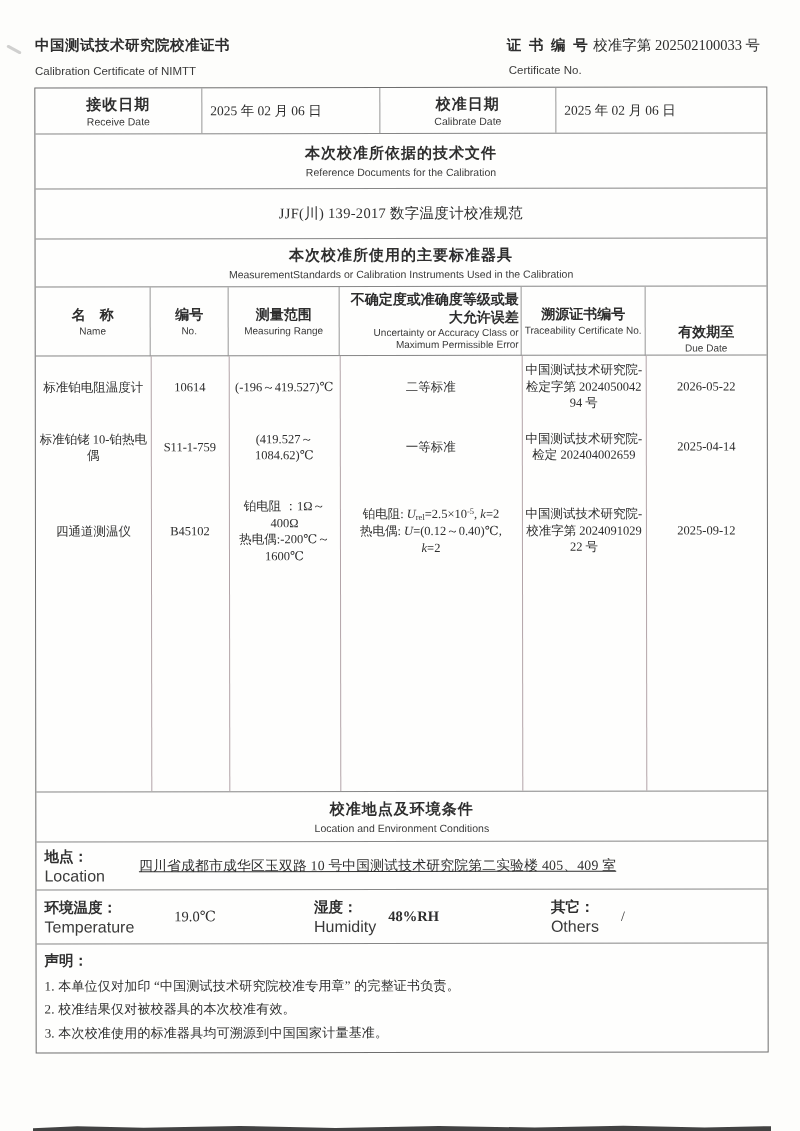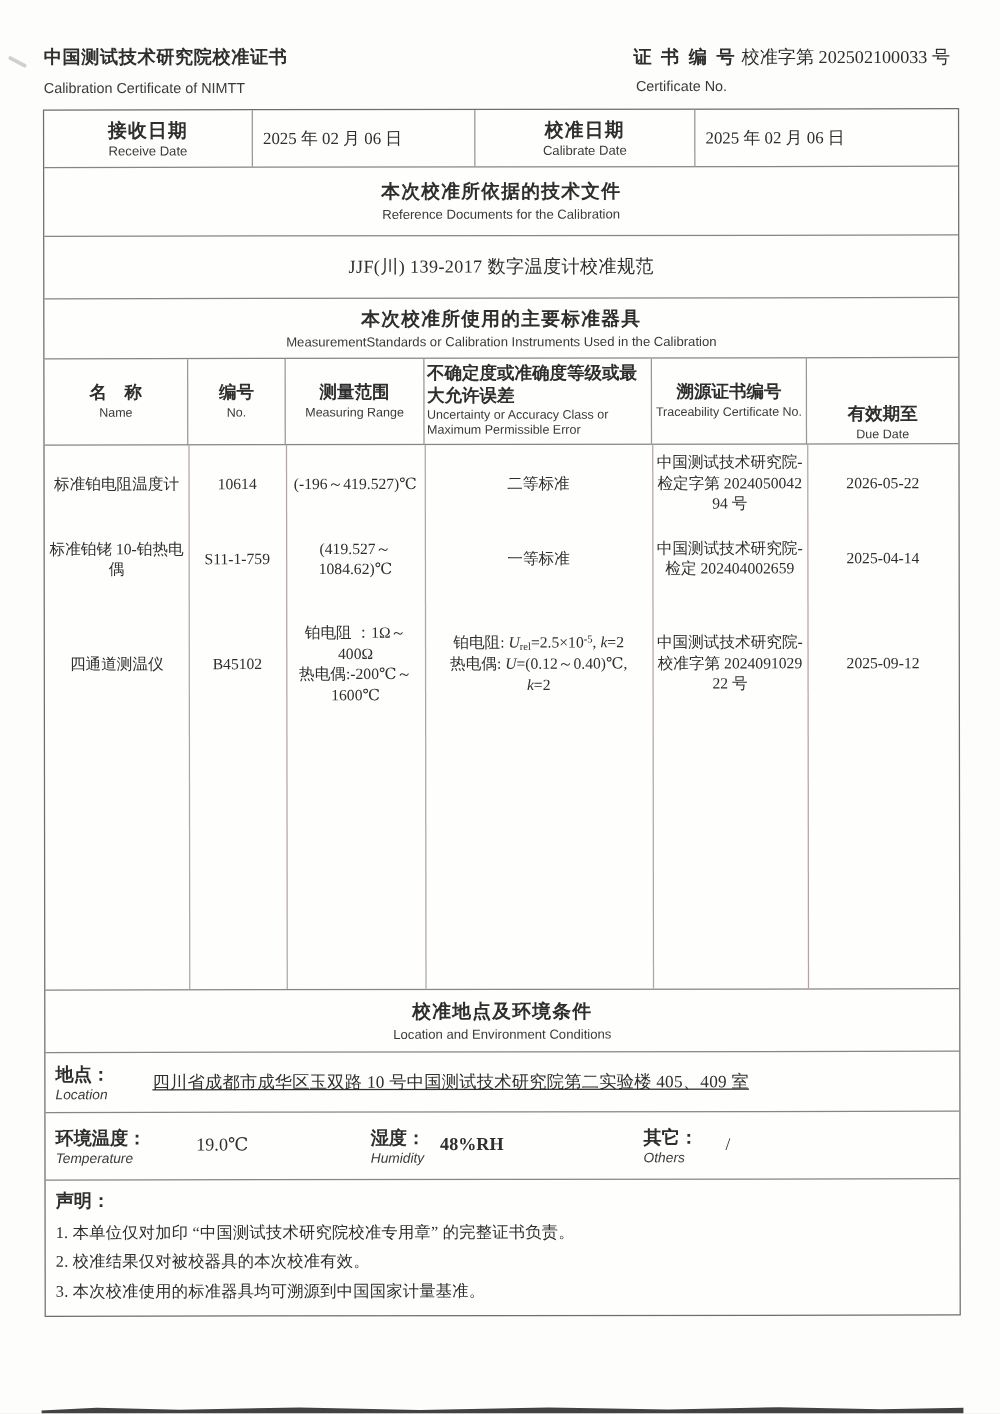"不确定度或准确度等级或最大允许误差" .cols-header > div { text-align: left -> right }
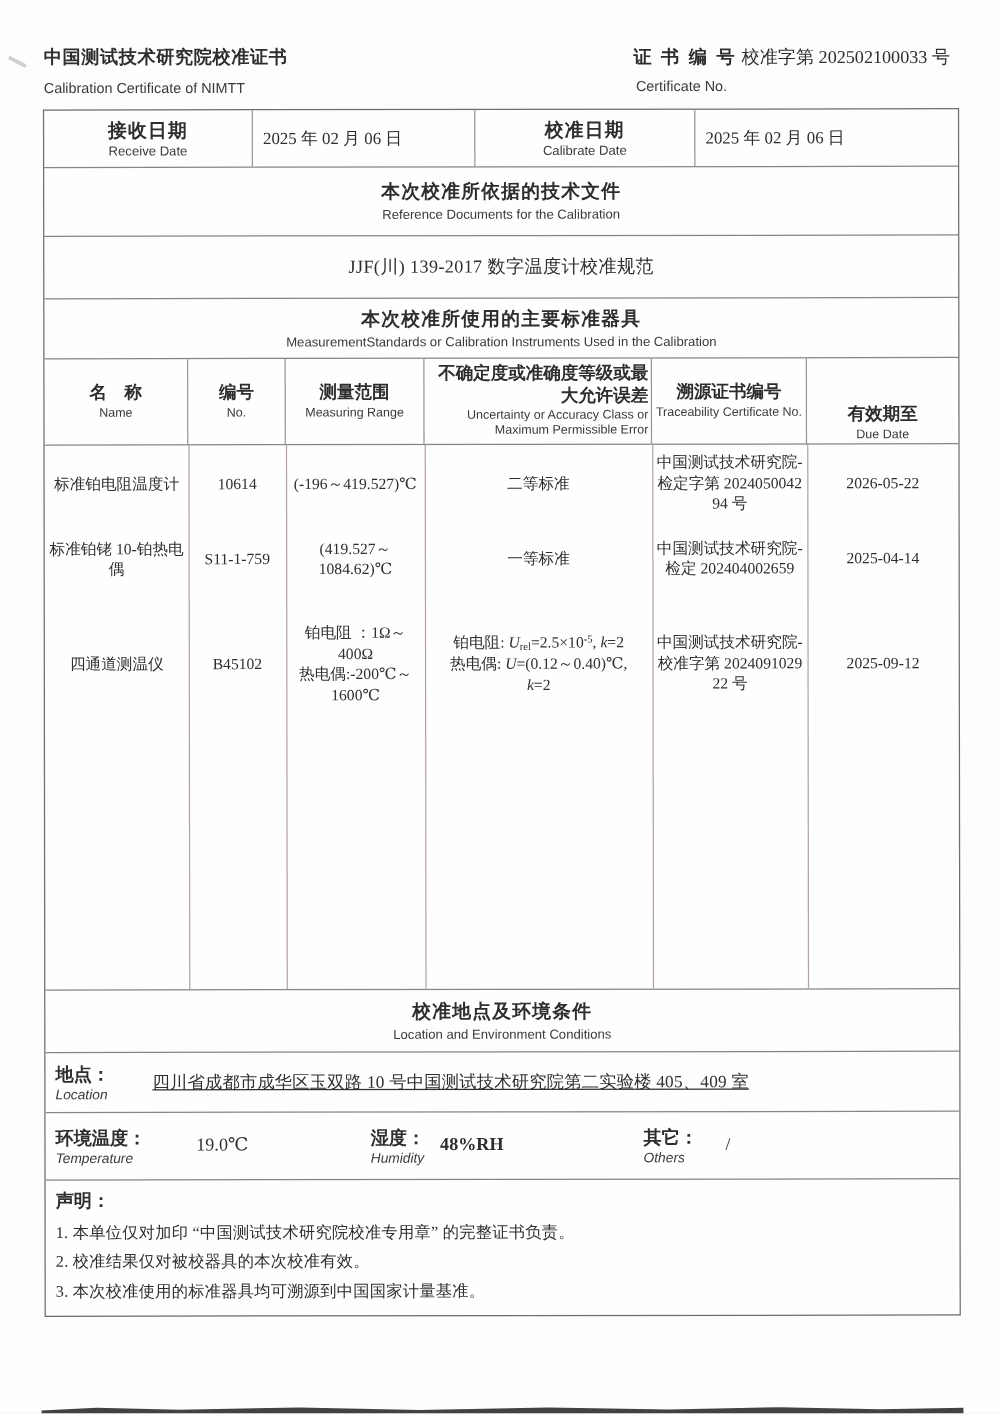"Location" .lbl-stack .en { font-size: 11px -> 16px; font-style: italic -> none }
